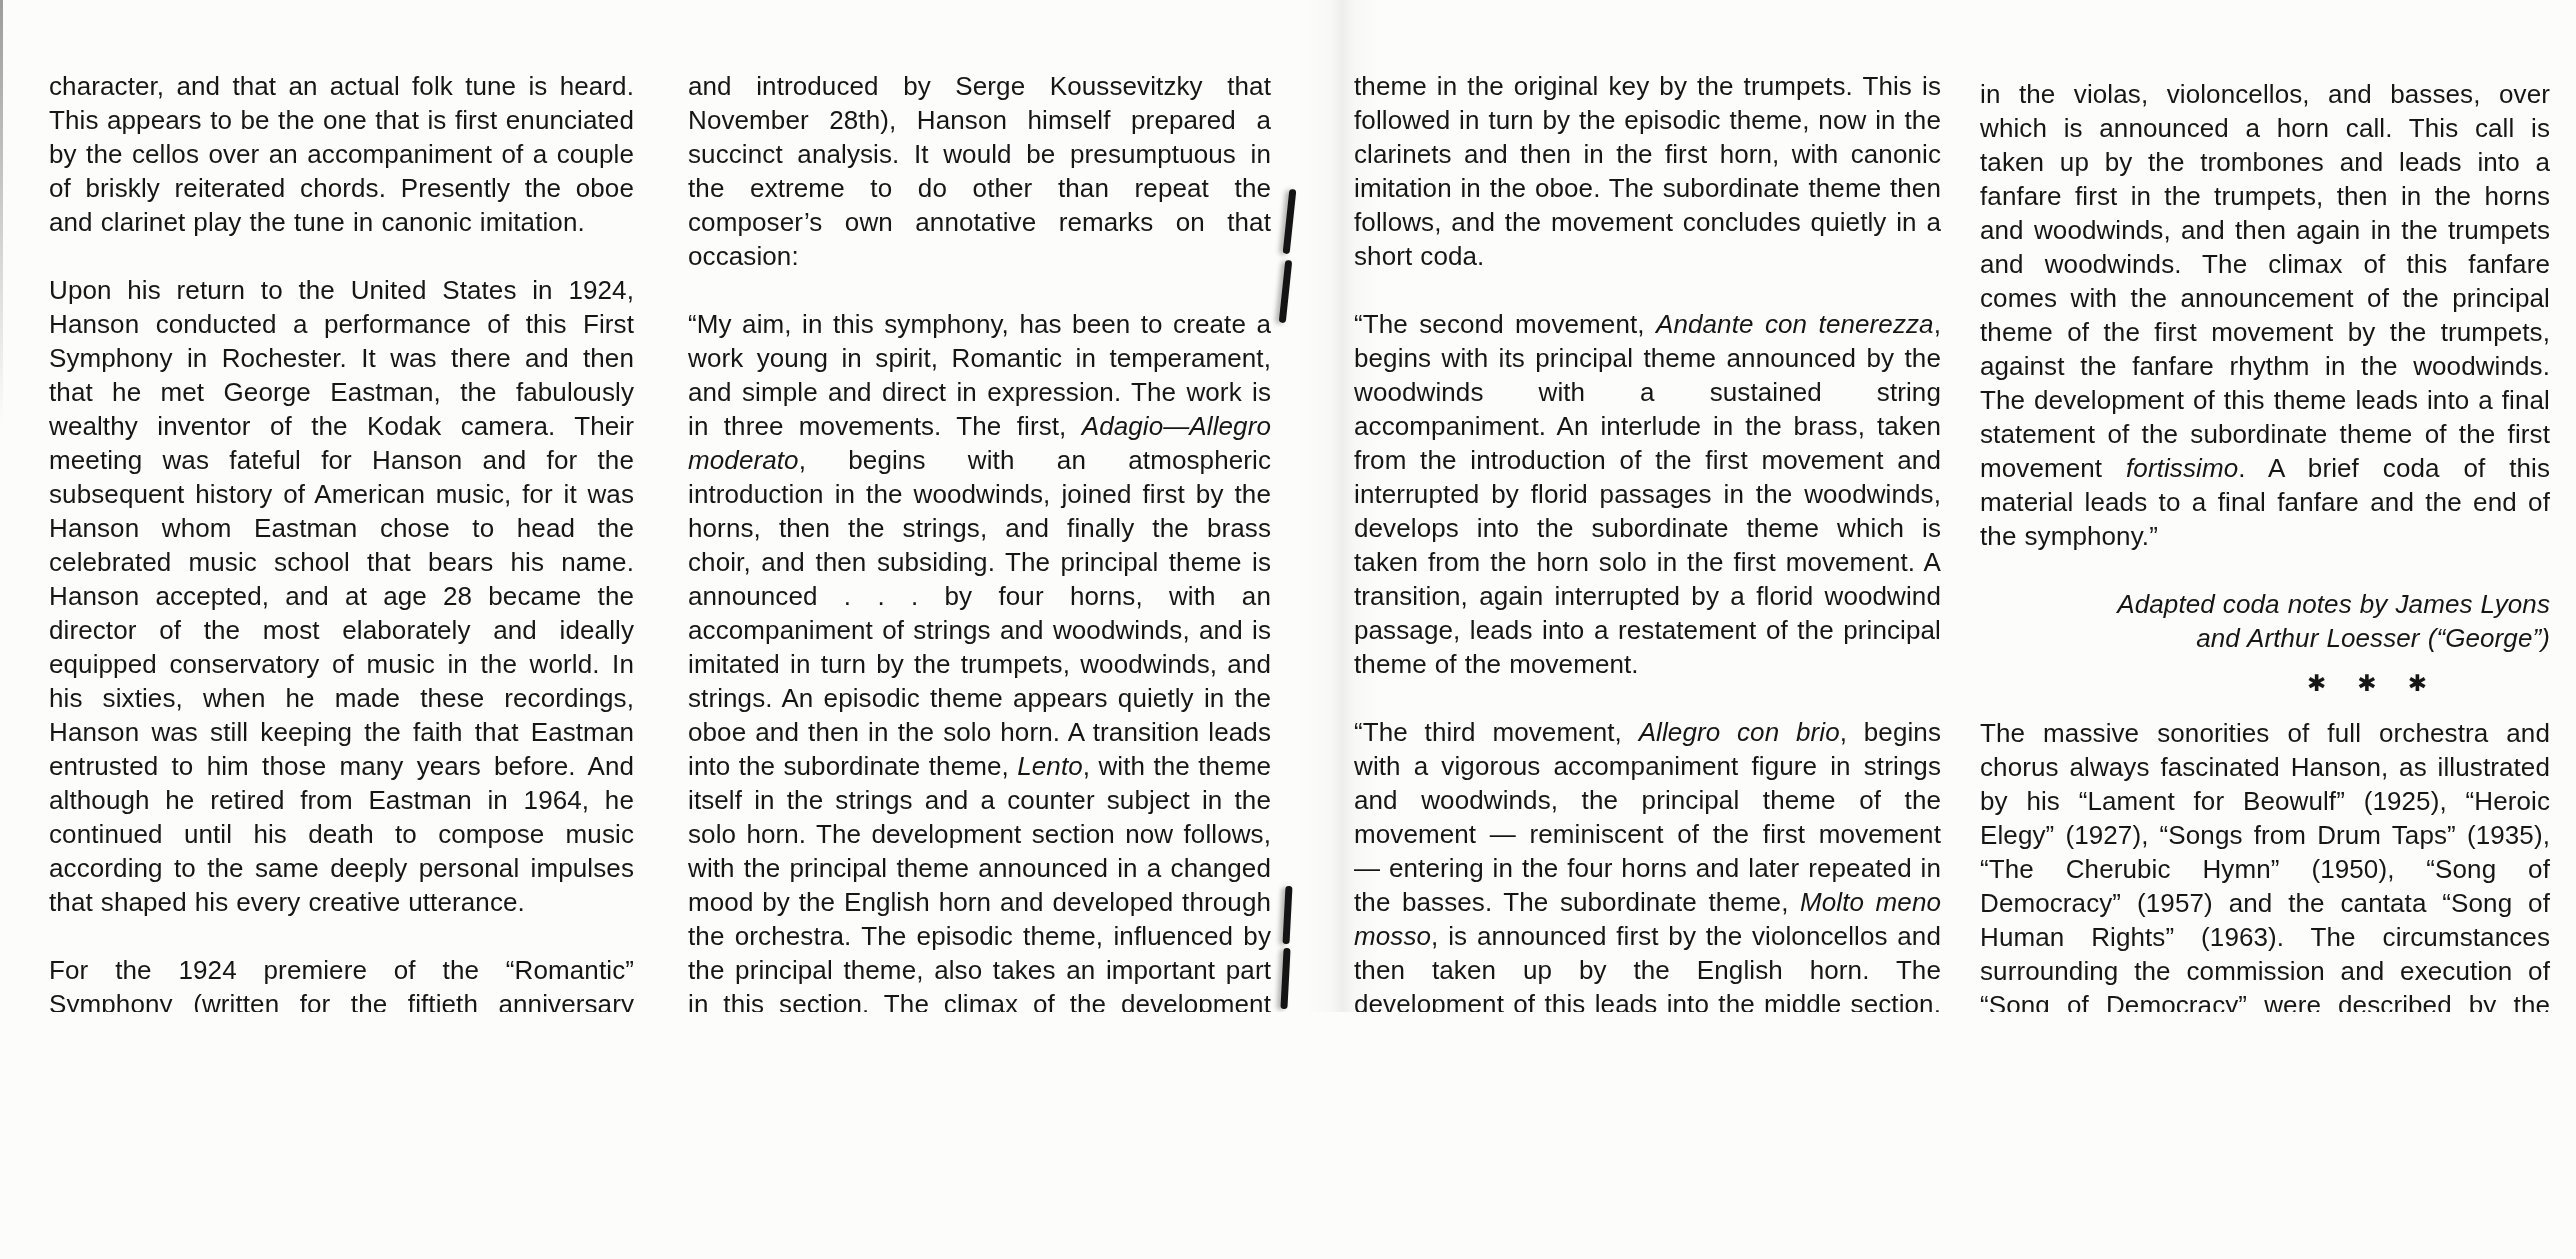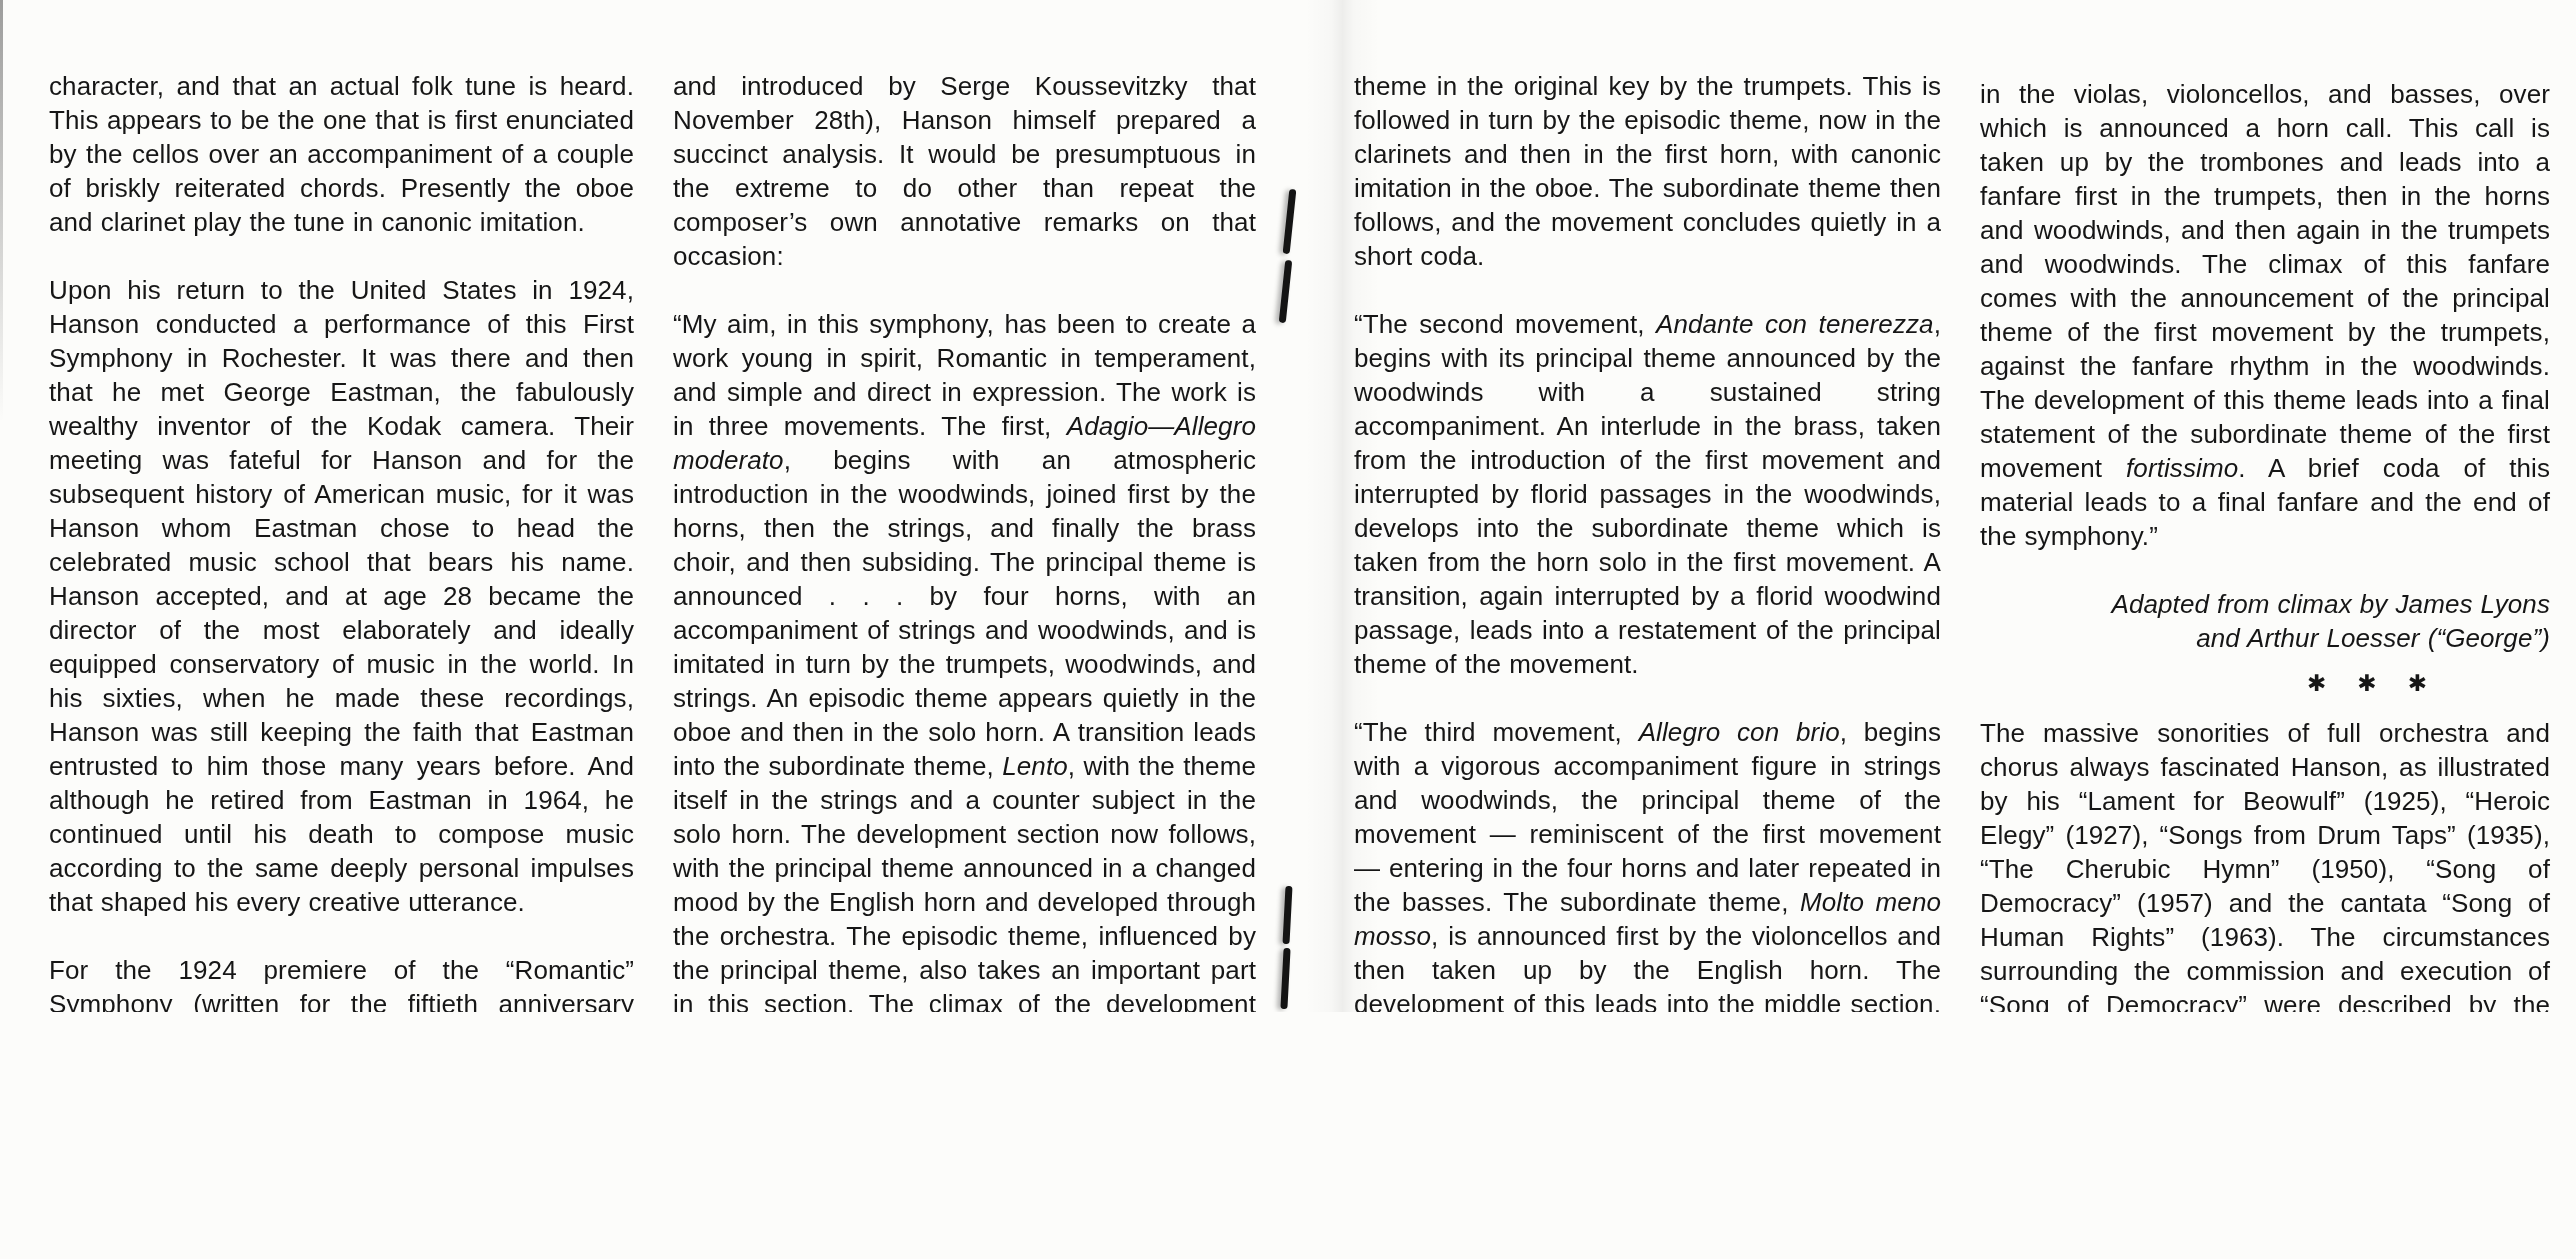"and introduced by Serge Koussevitzky" .col-1 { left: 673px -> 688px }
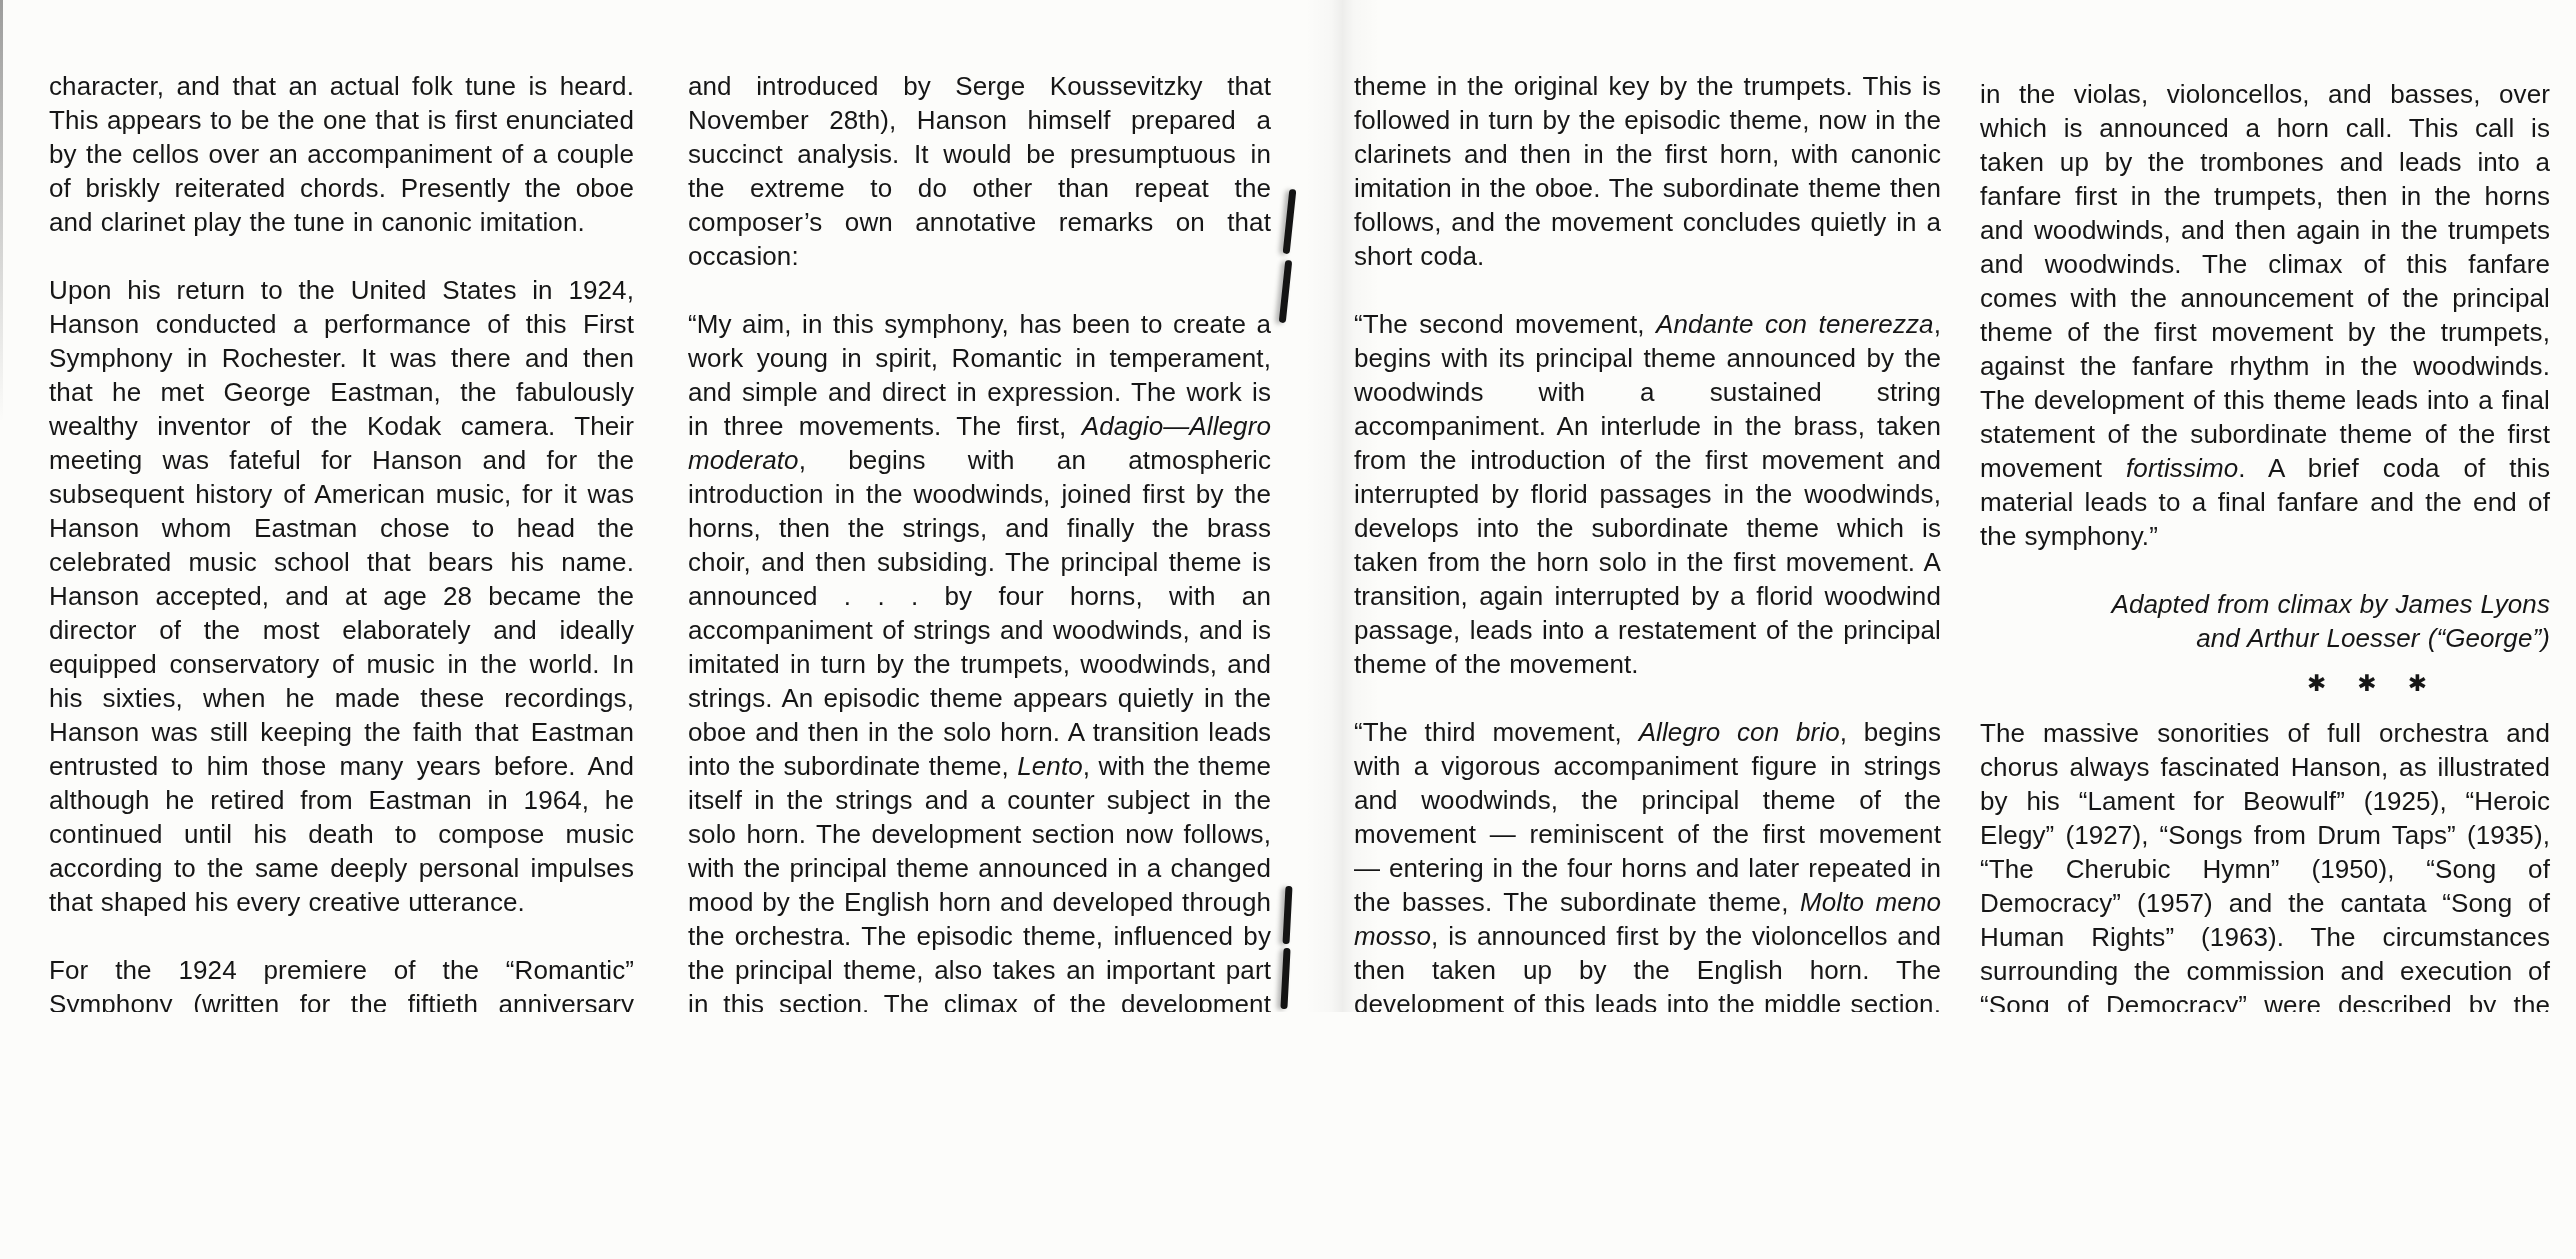"Adapted from climax by James" span { text: from climax -> coda notes }
